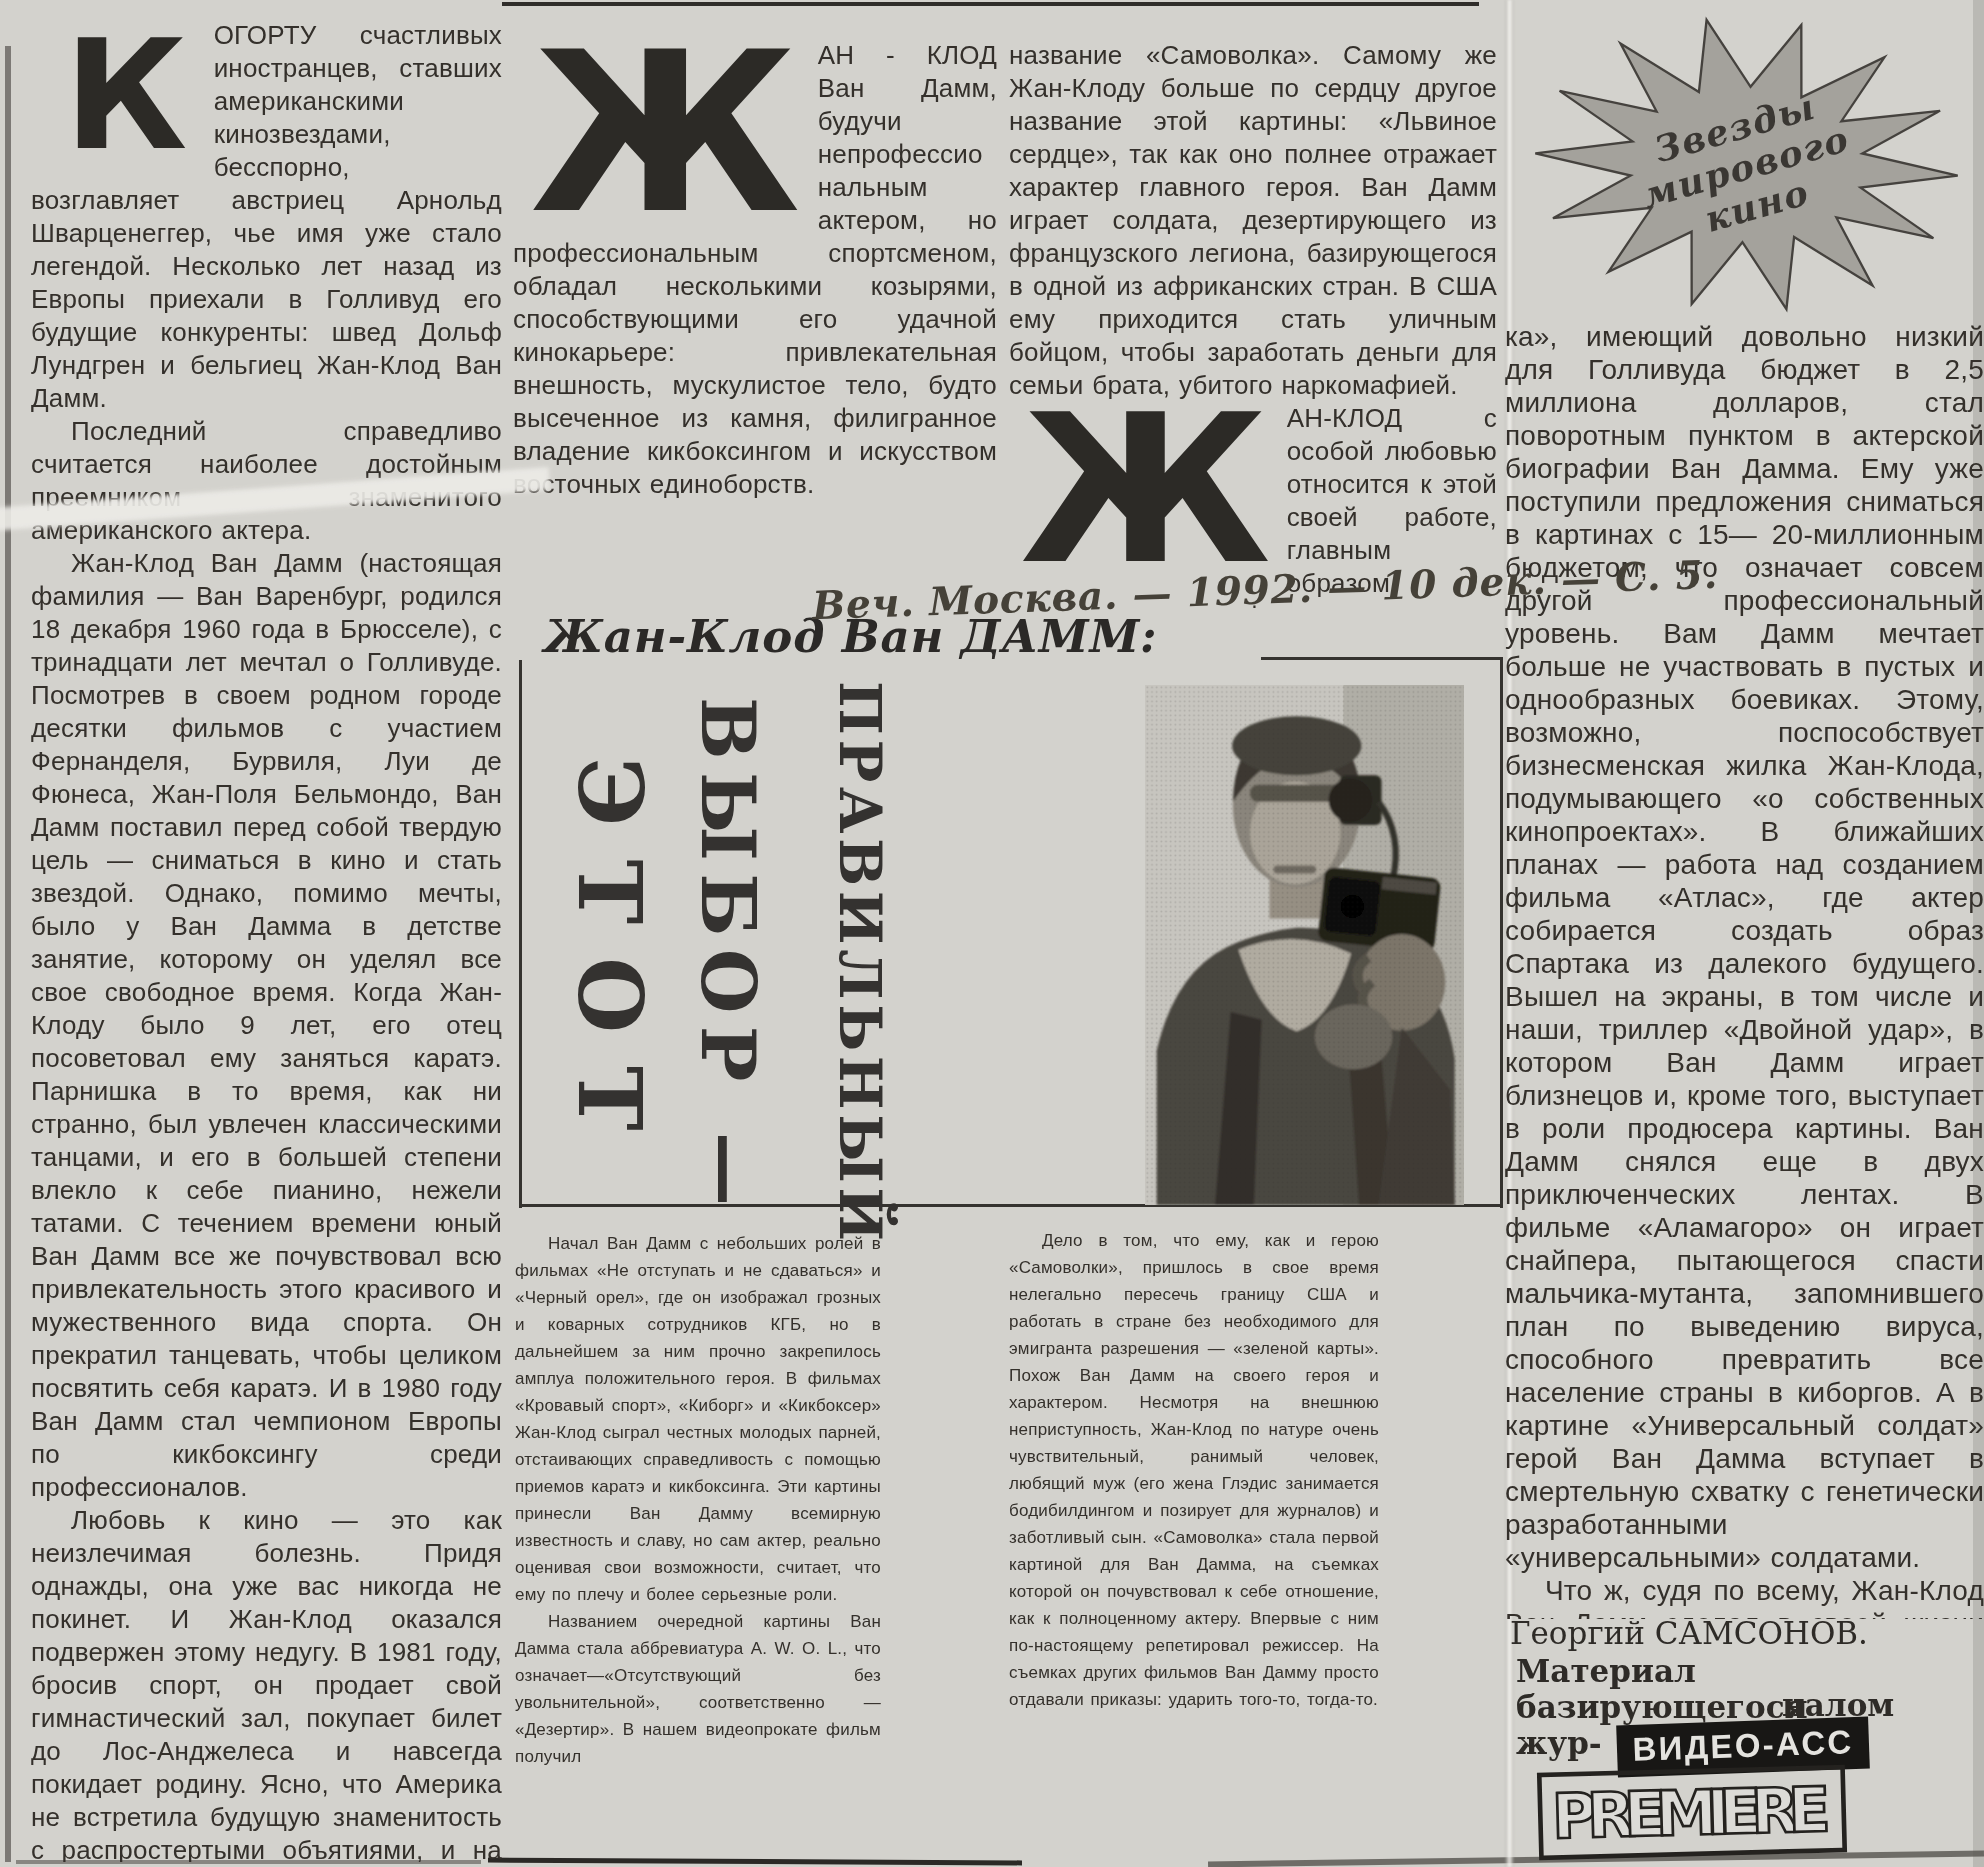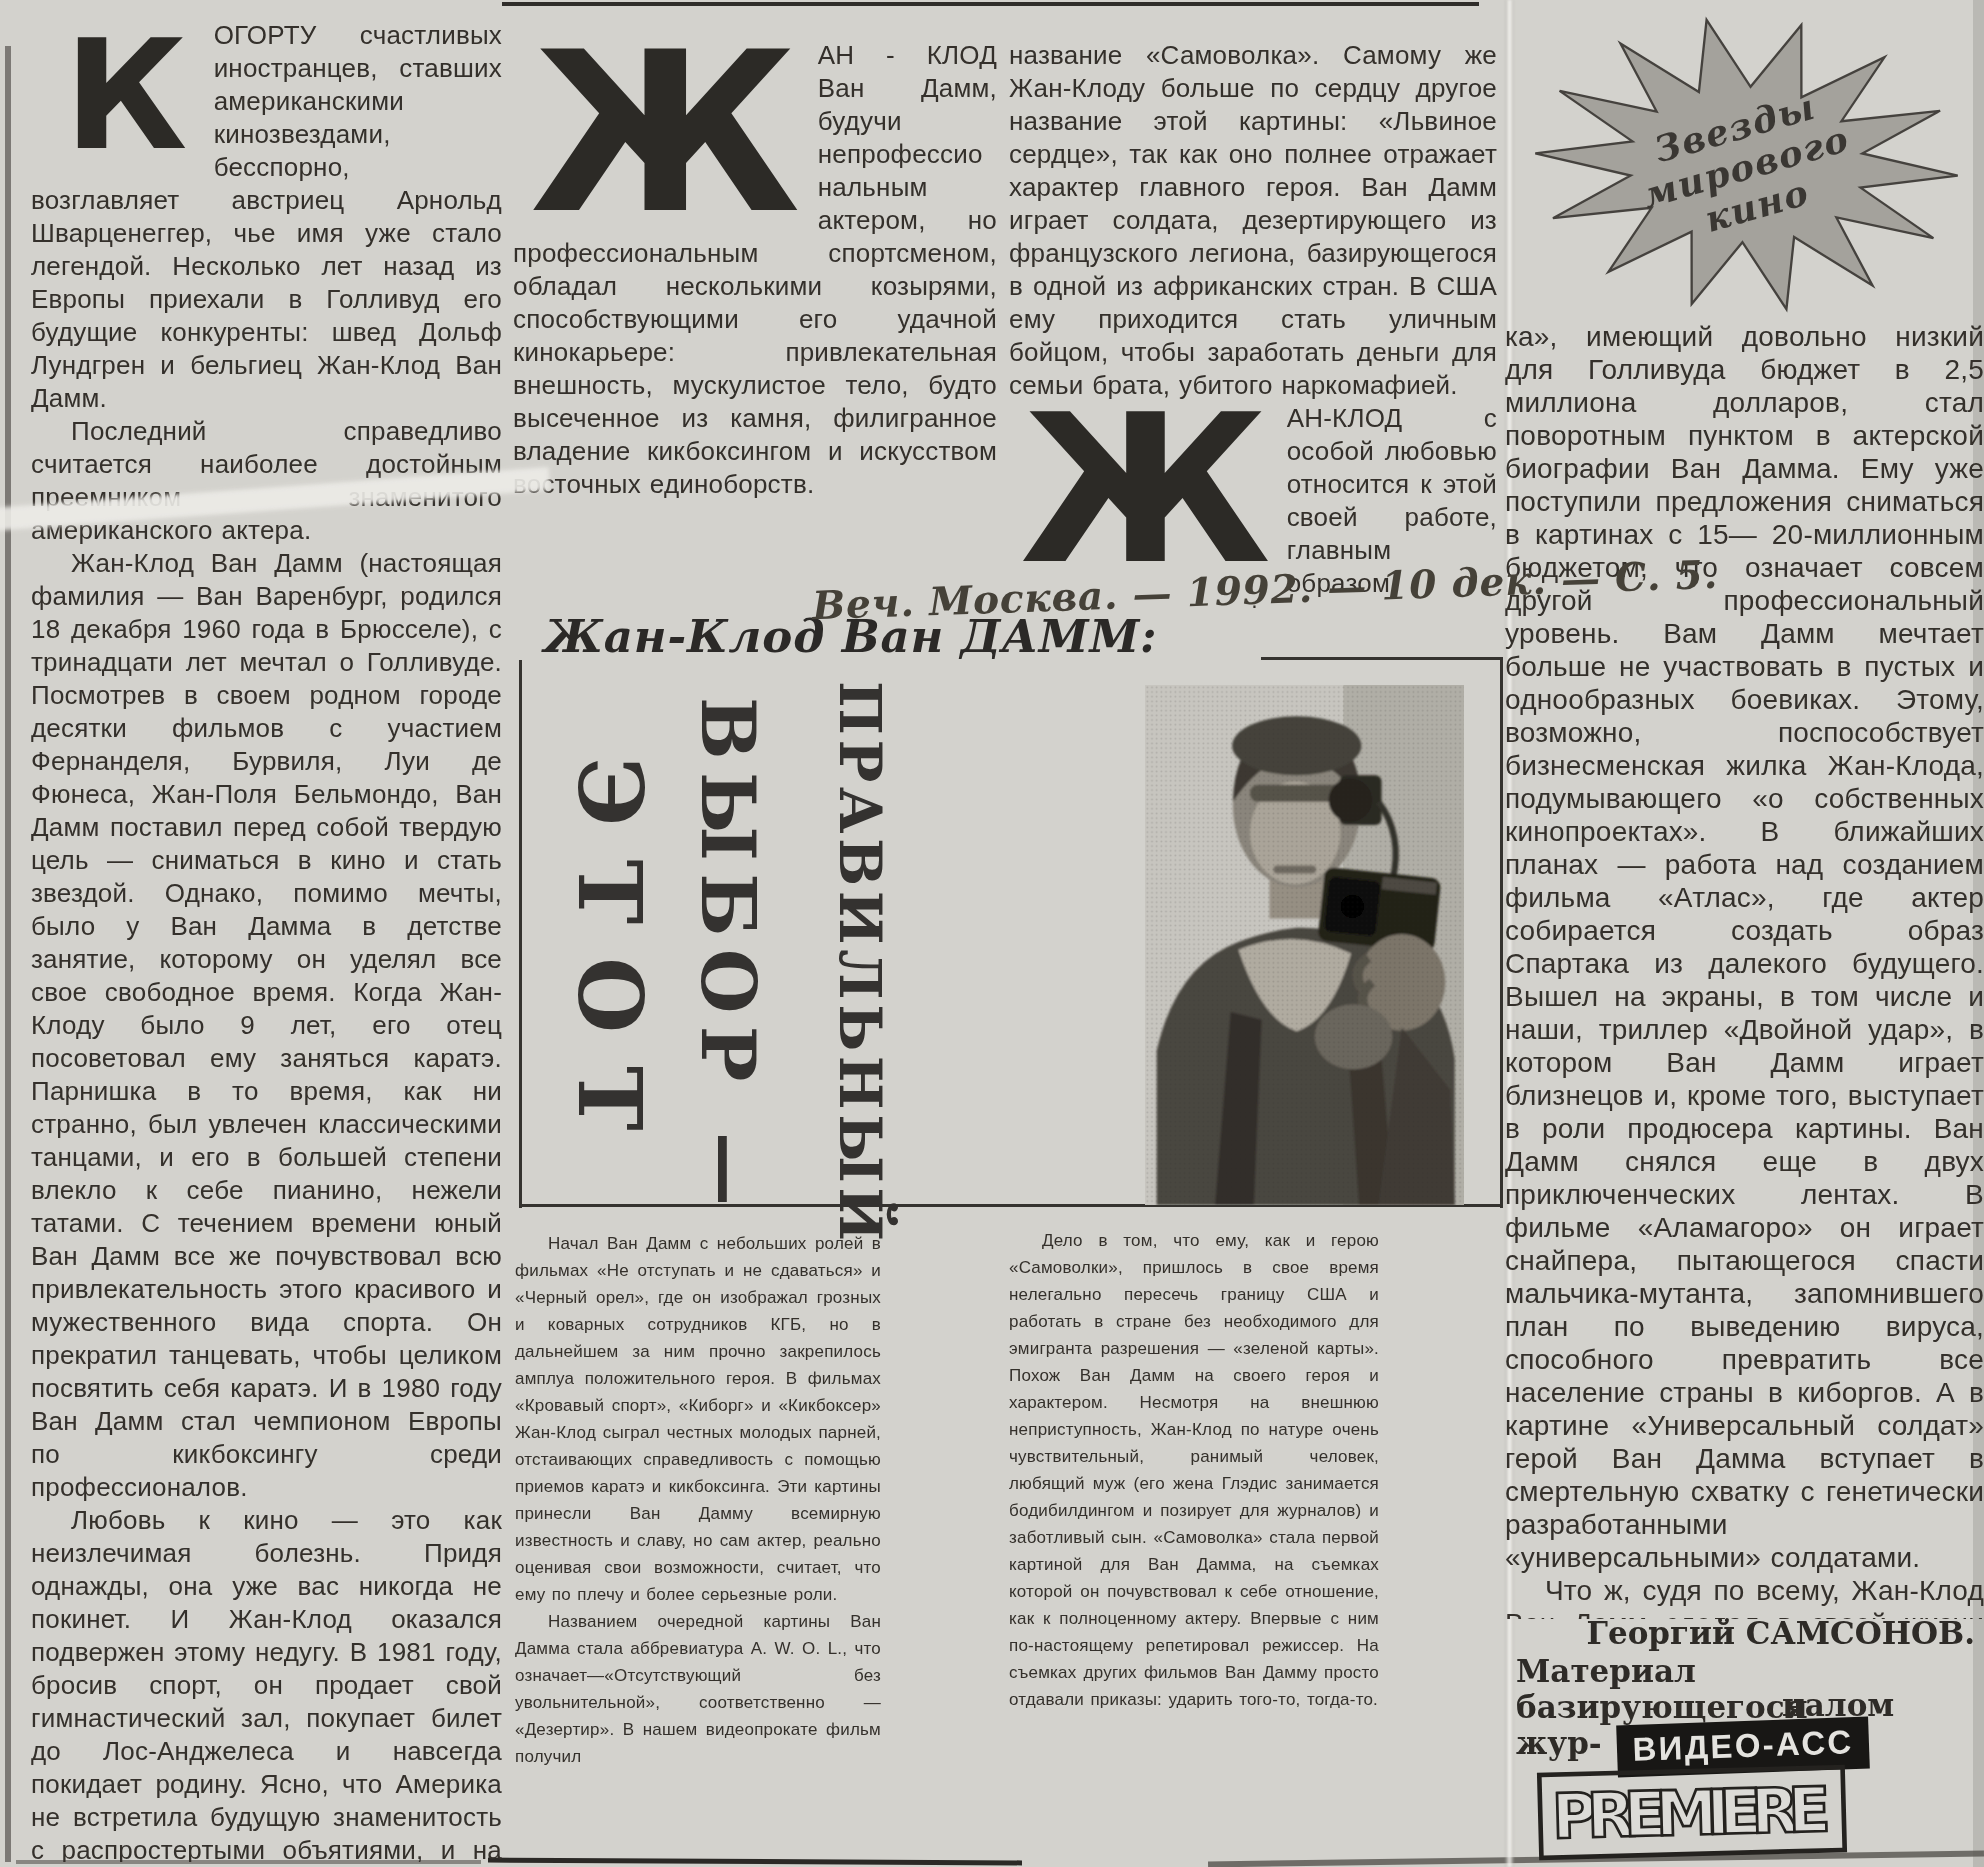"Георгий САМСОНОВ." .byline-author { font-weight: bold -> normal; text-align: right -> left }
